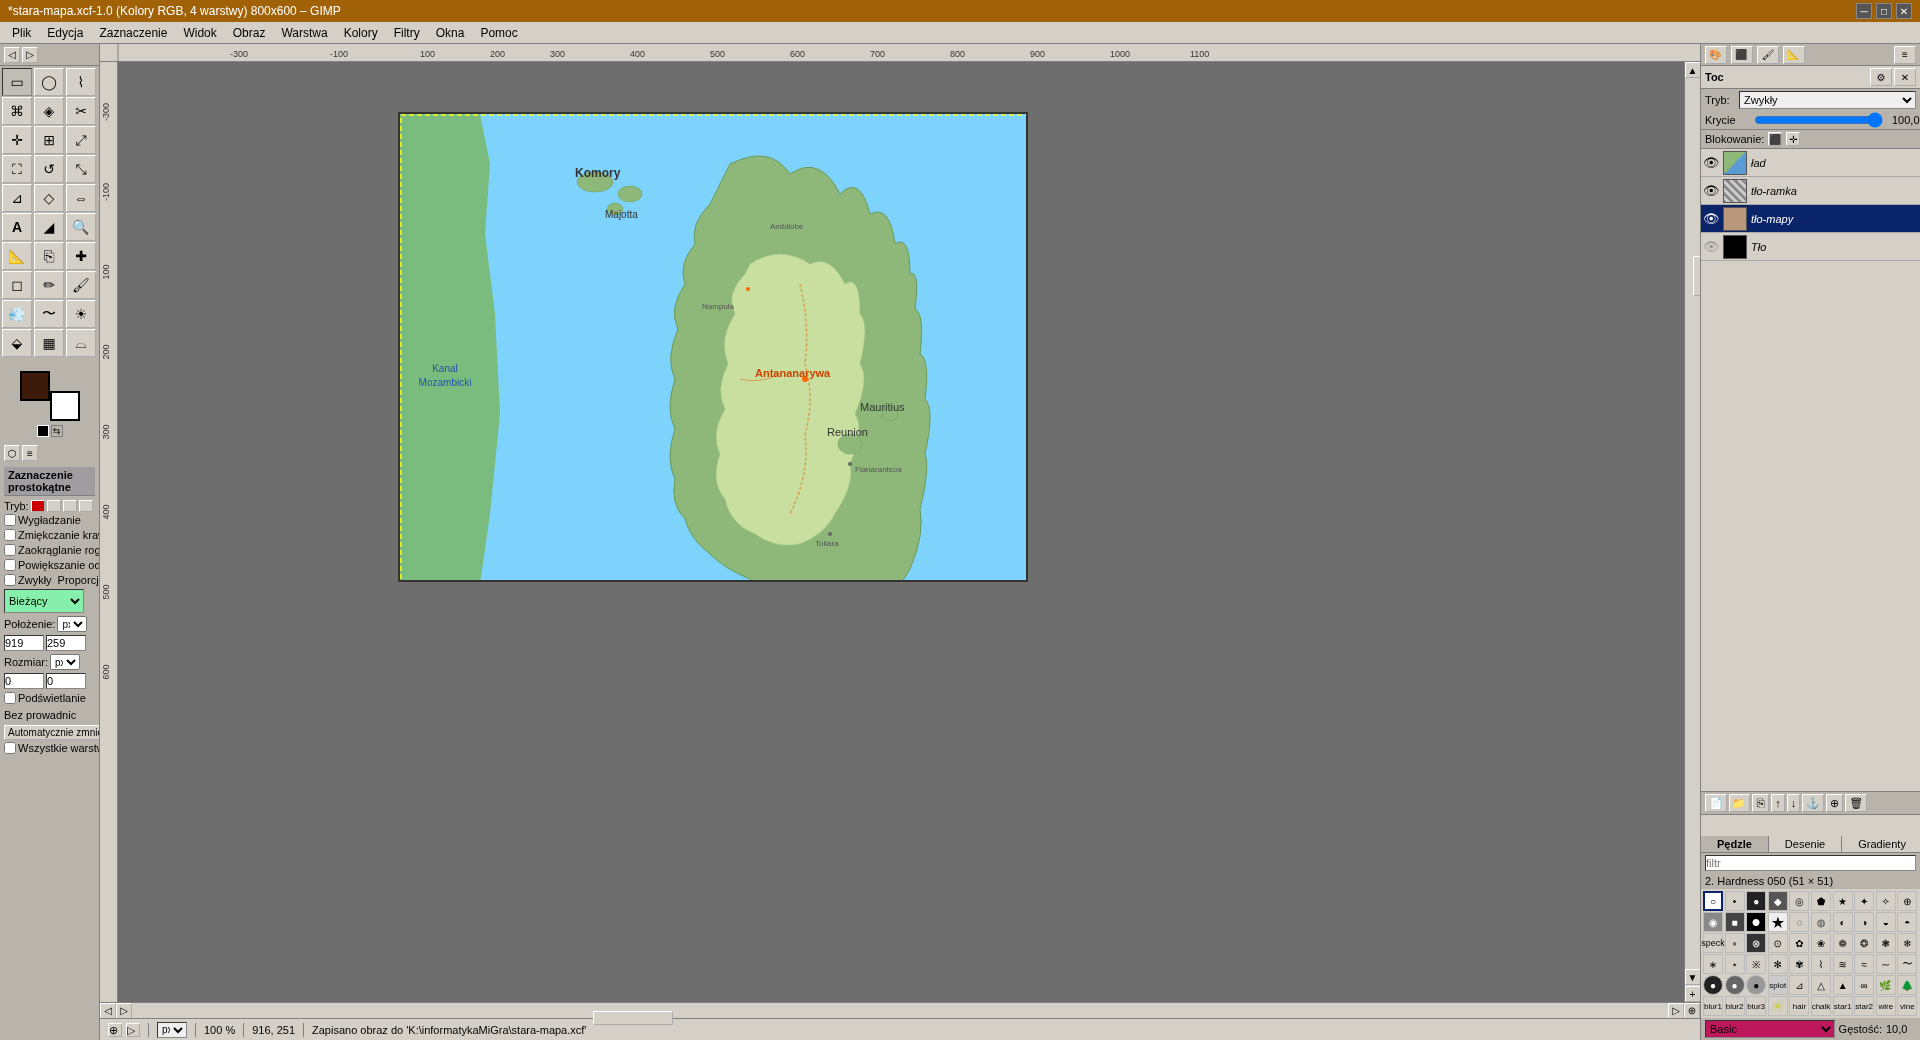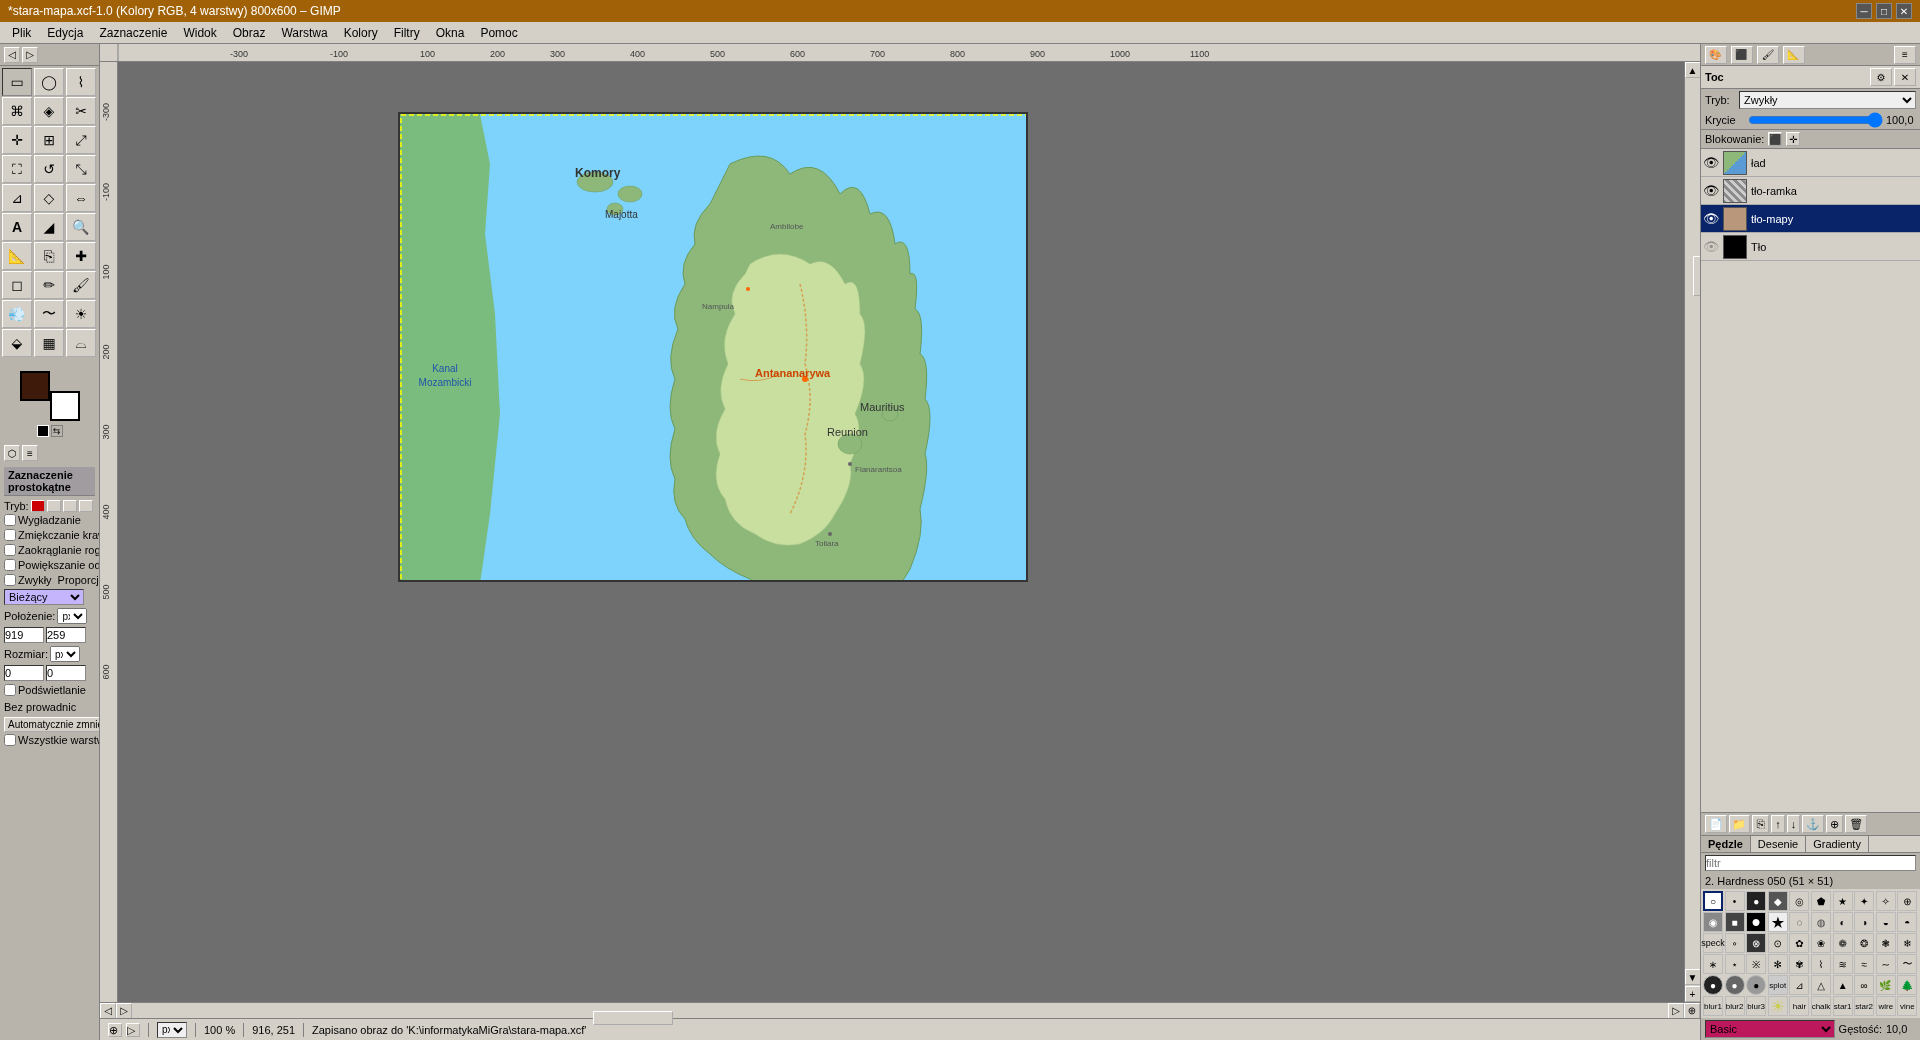"Krycie" .opacity-row { gap: 3px -> 9px }
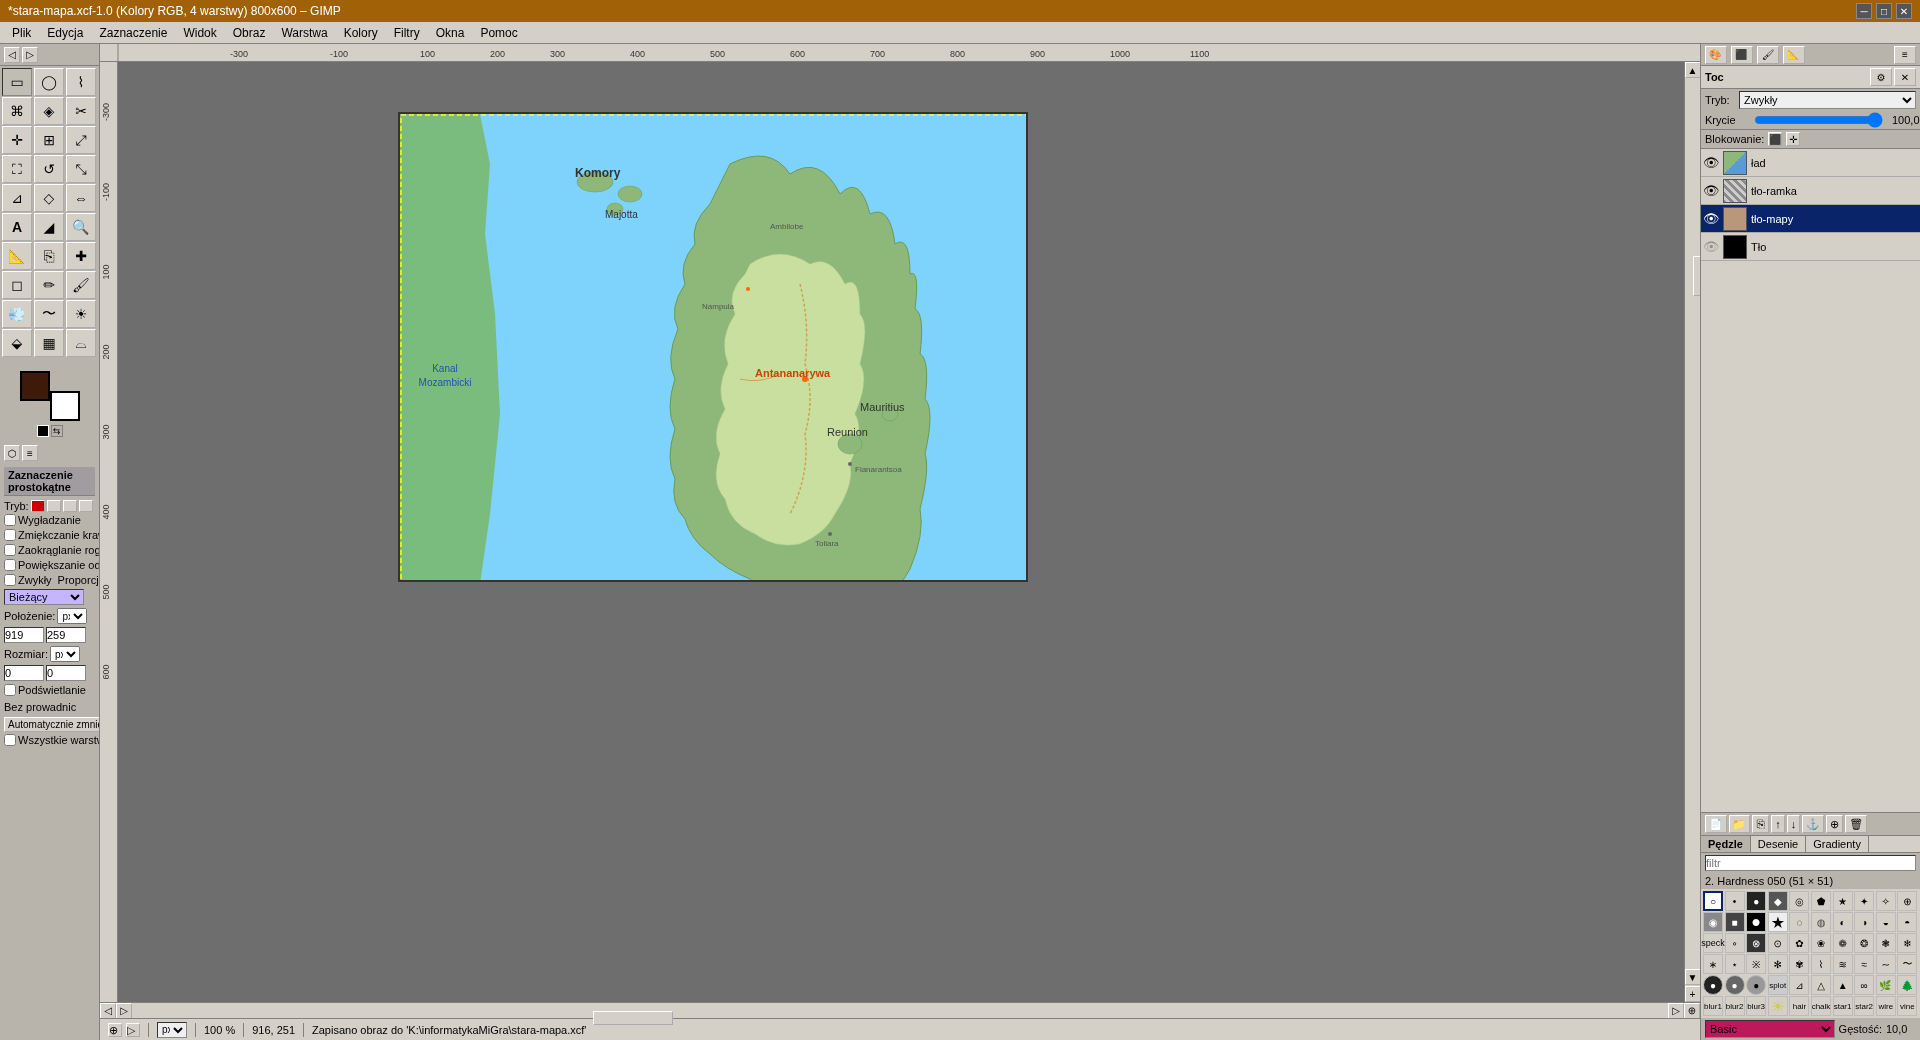"ład" .layer-name { font-style: none -> italic }
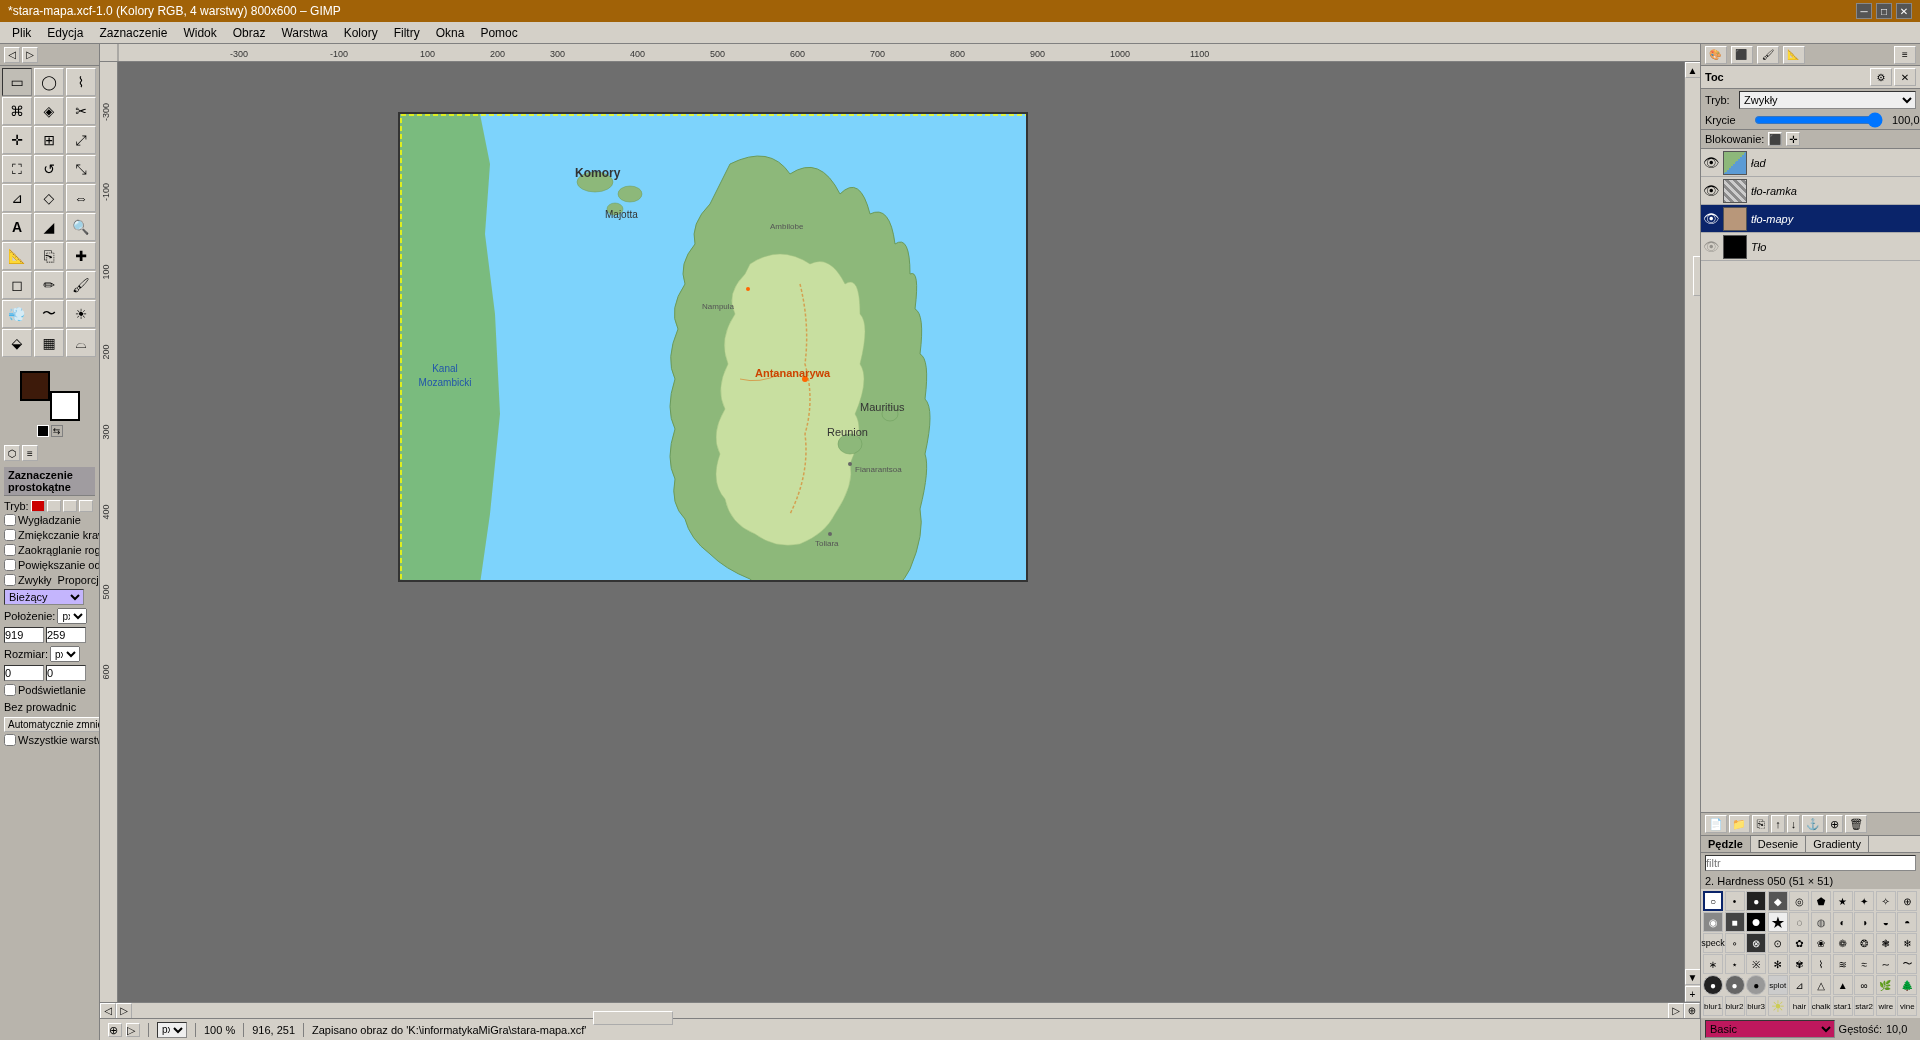"Bieżący" .option-select { background: #c4b5fd -> #86efac; height: 16px -> 24px }
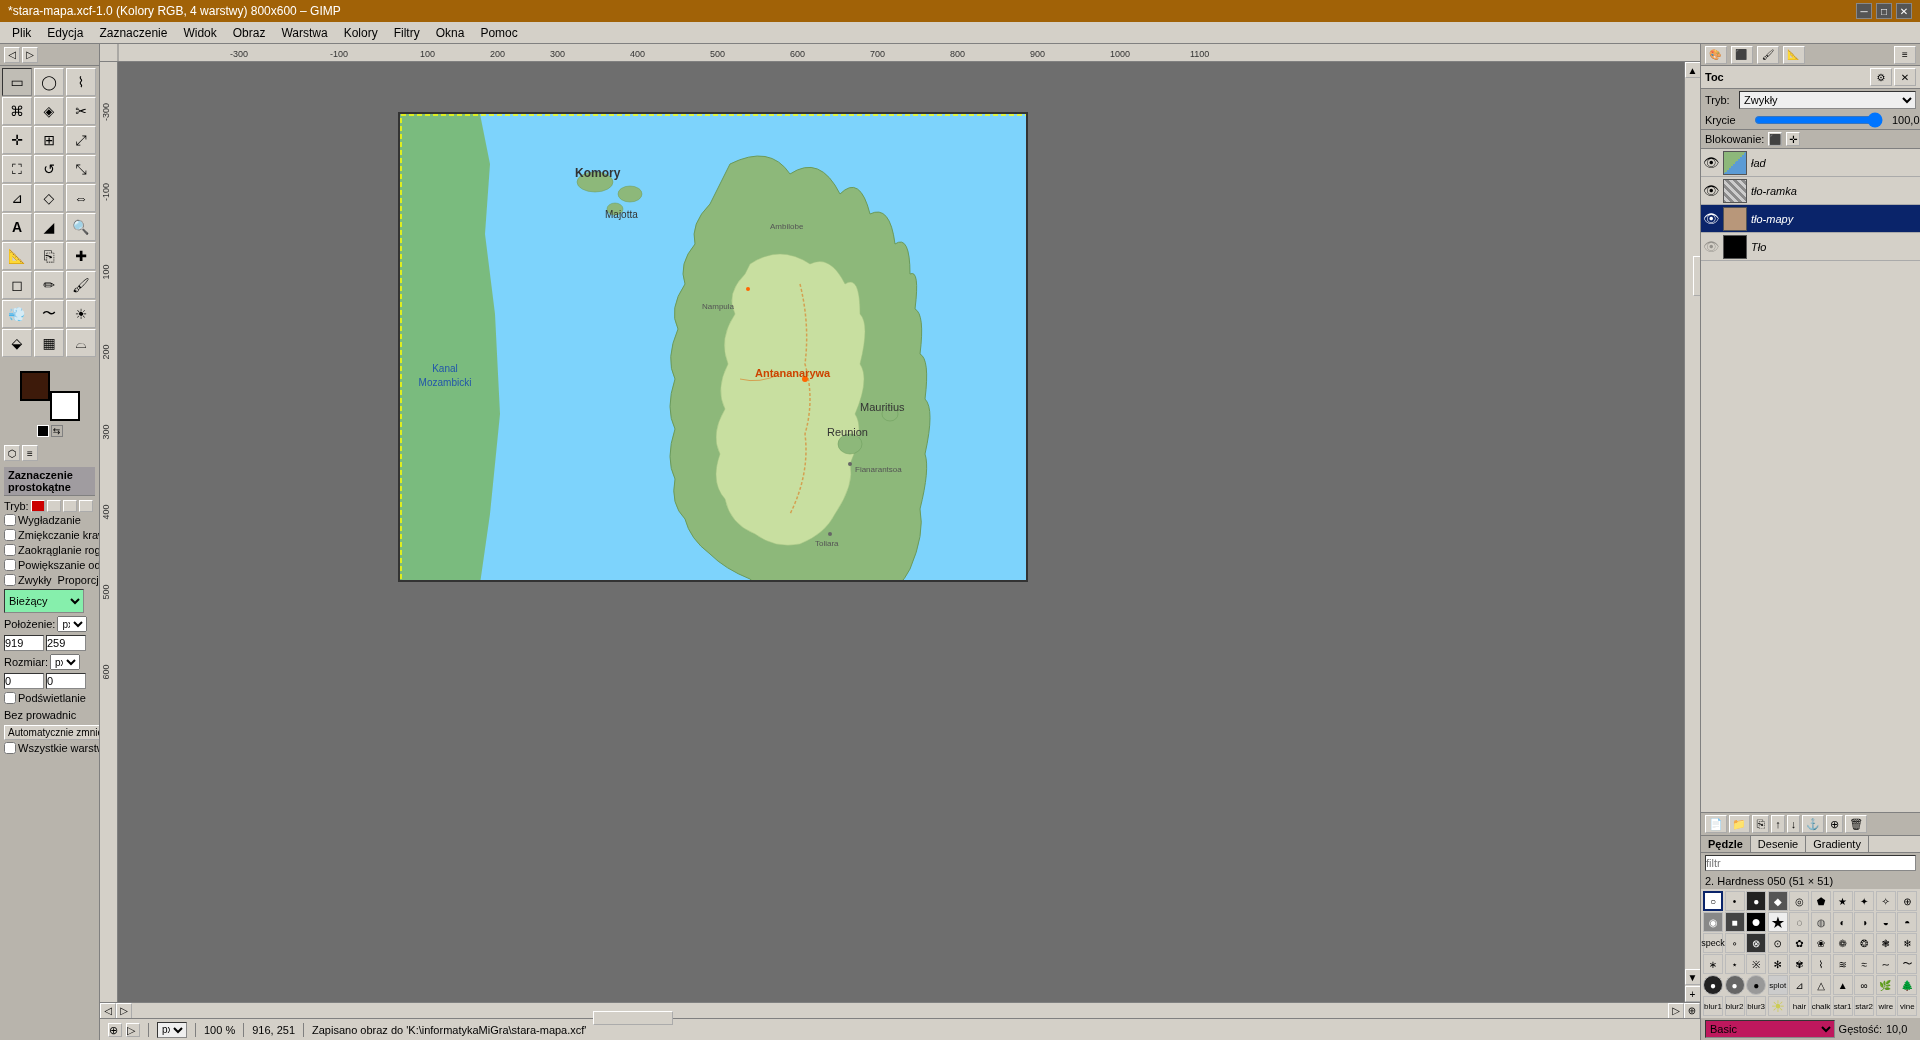"Pędzle" .brush-tab { margin-top: none -> 21px; padding: 2px 7px -> 2px 16px }
